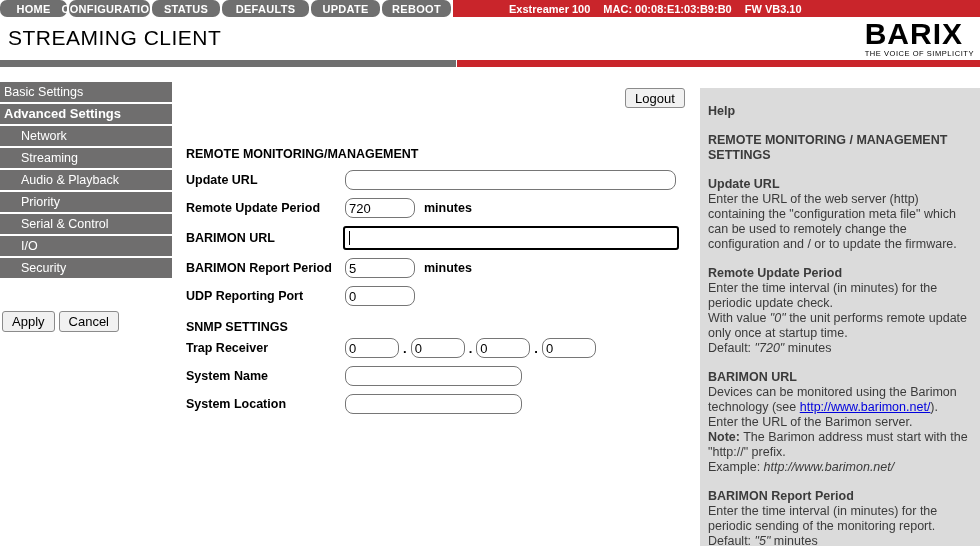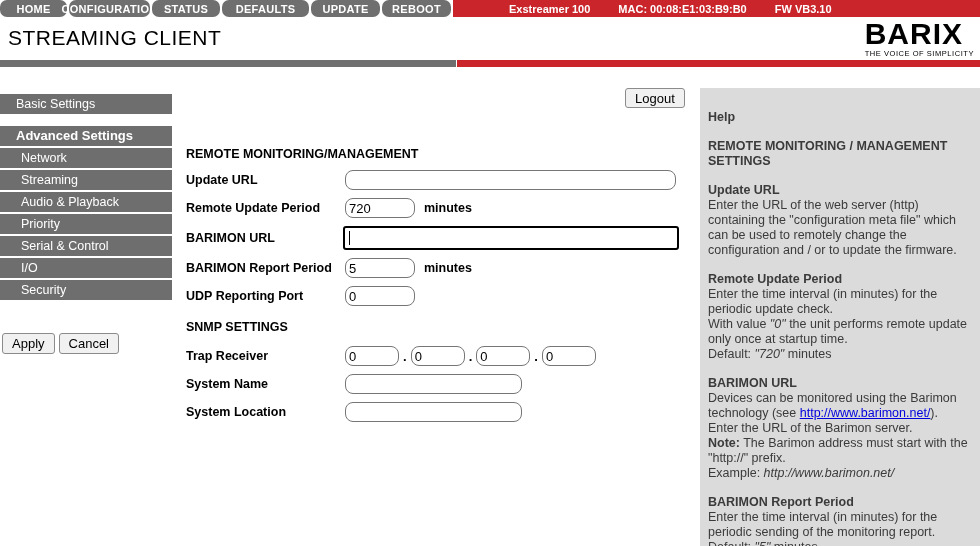"Exstreamer 100" .nav-banner { gap: 28px -> 13px }
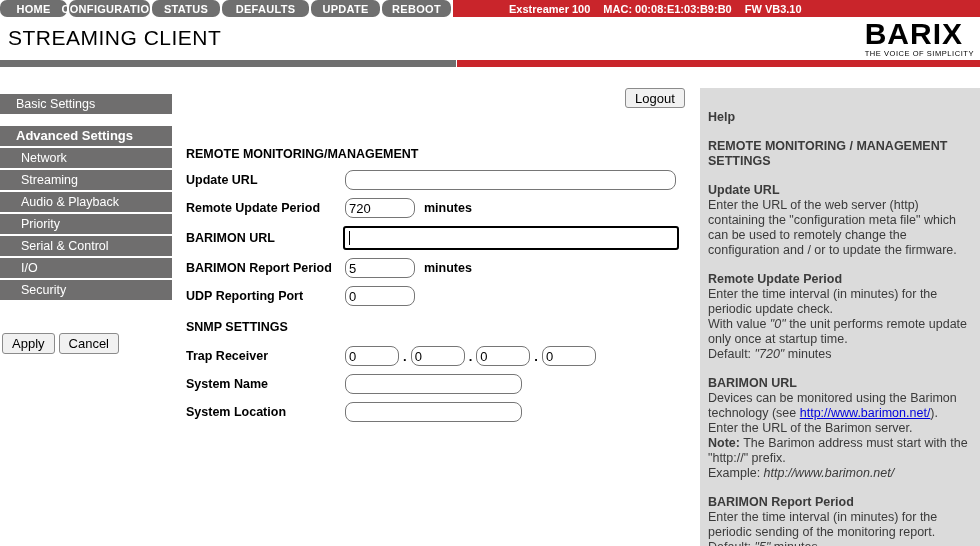"Basic Settings" .side-item.top { margin-top: 12px -> none; padding-left: 16px -> 4px }
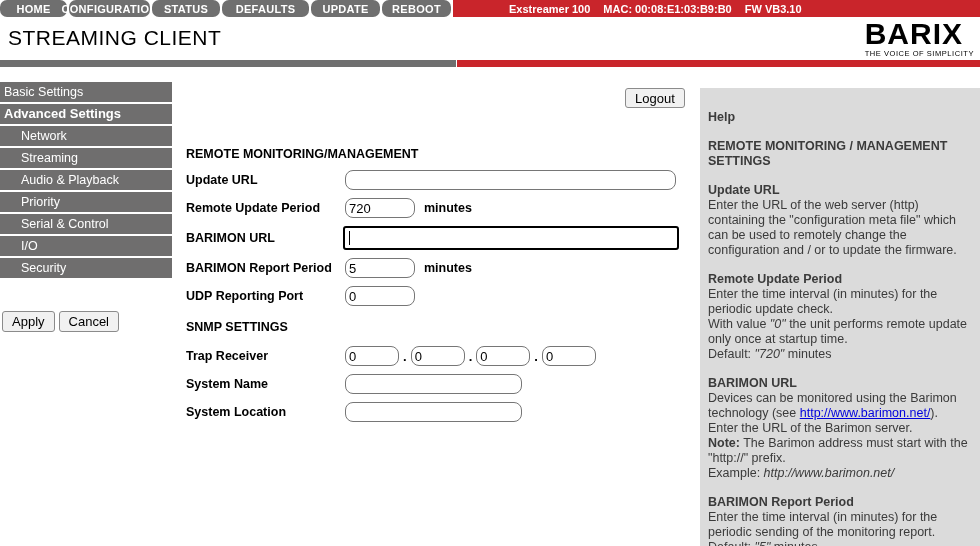"Help" .help { padding: 22px 8px -> 16px 8px }
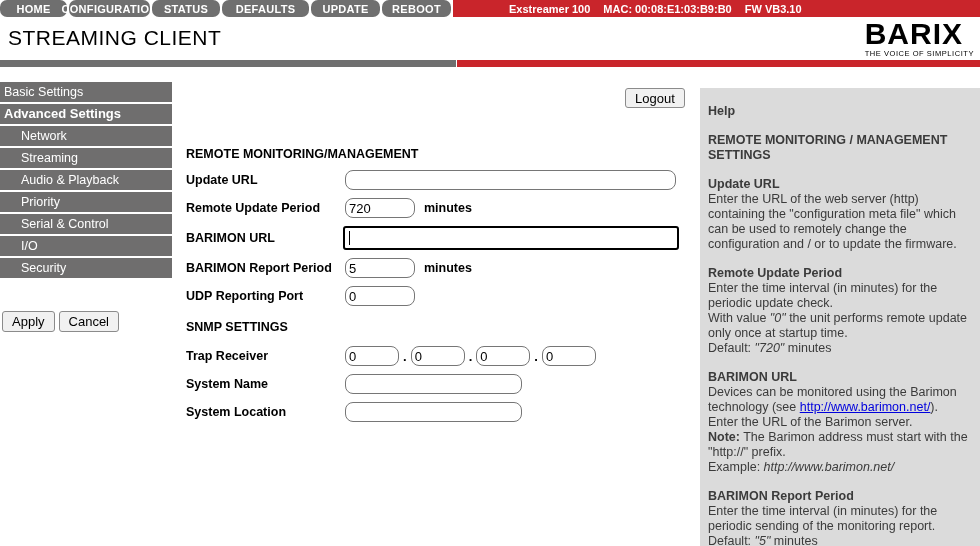"SNMP SETTINGS" div.section-title { margin-bottom: 12px -> 4px }
